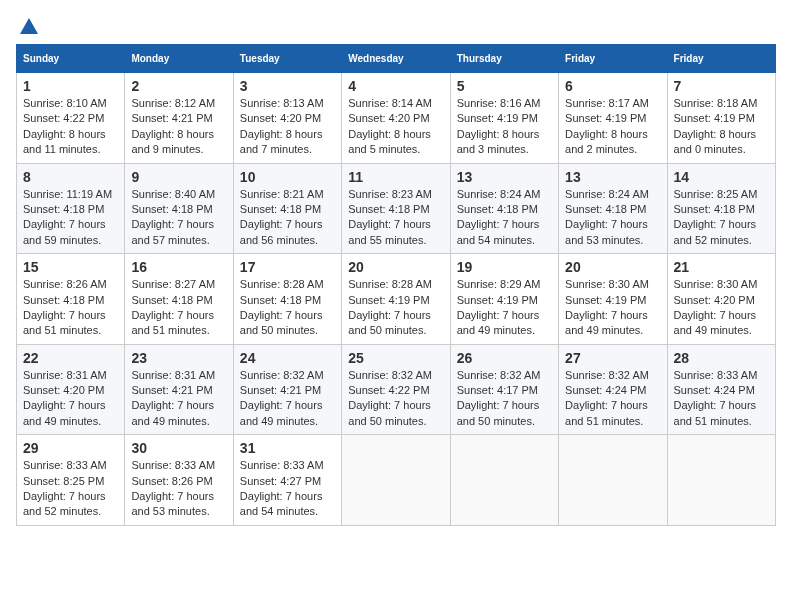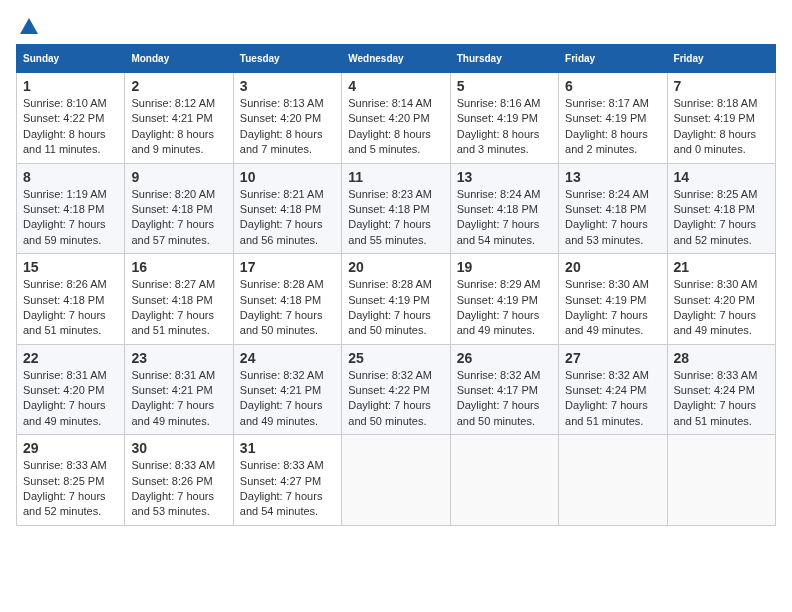"Sunrise: 1:19 AM" span { text: 1:19 -> 11:19 }
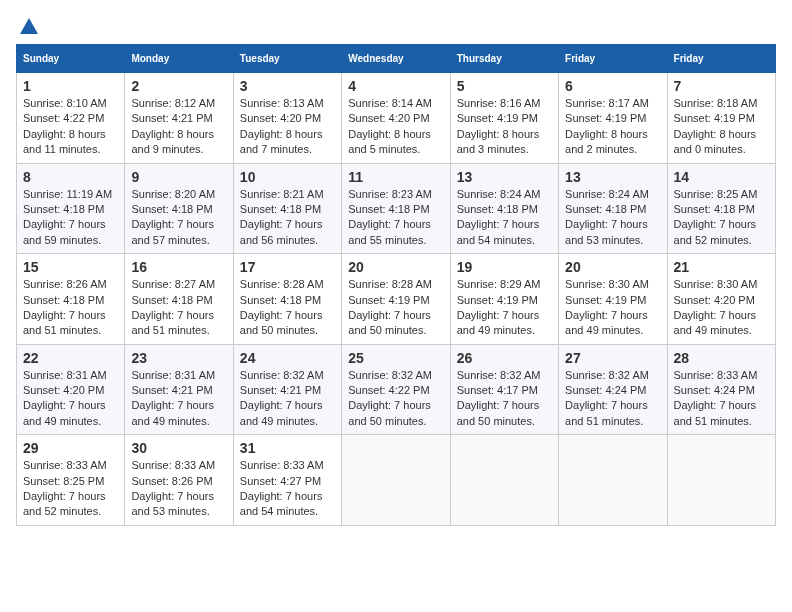"Sunrise: 8:20 AM" span { text: 8:20 -> 8:40 }
